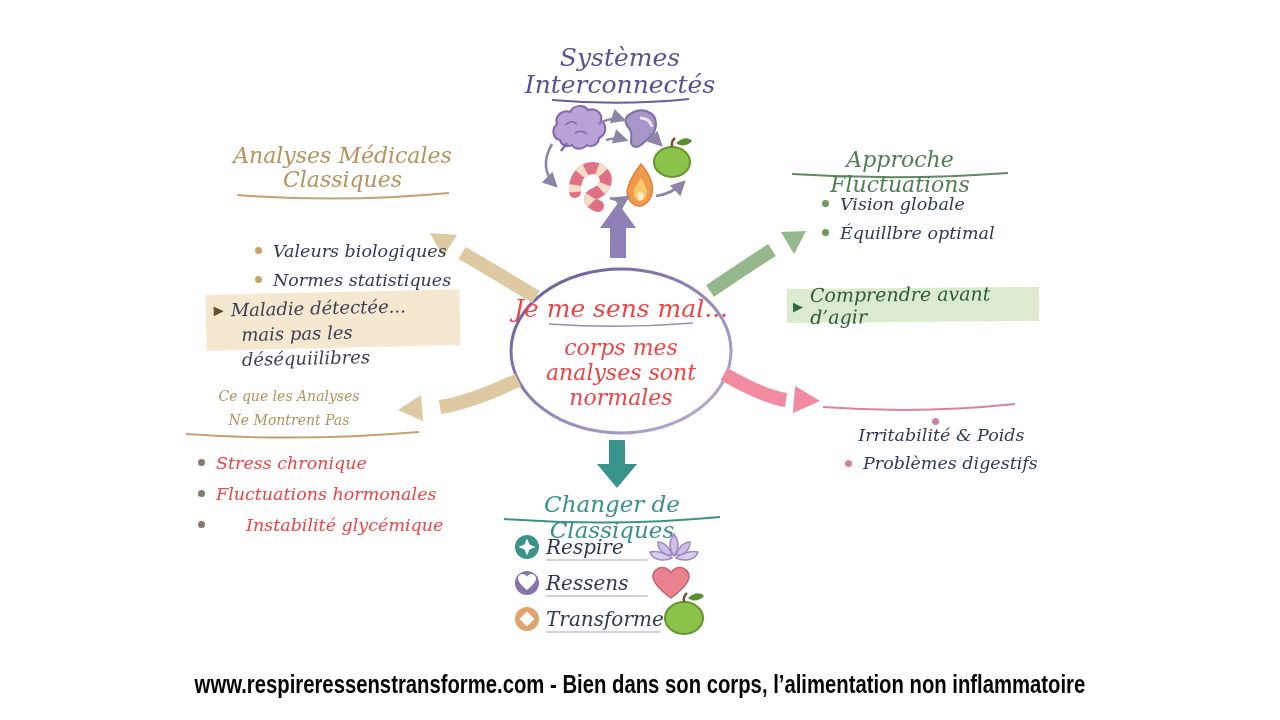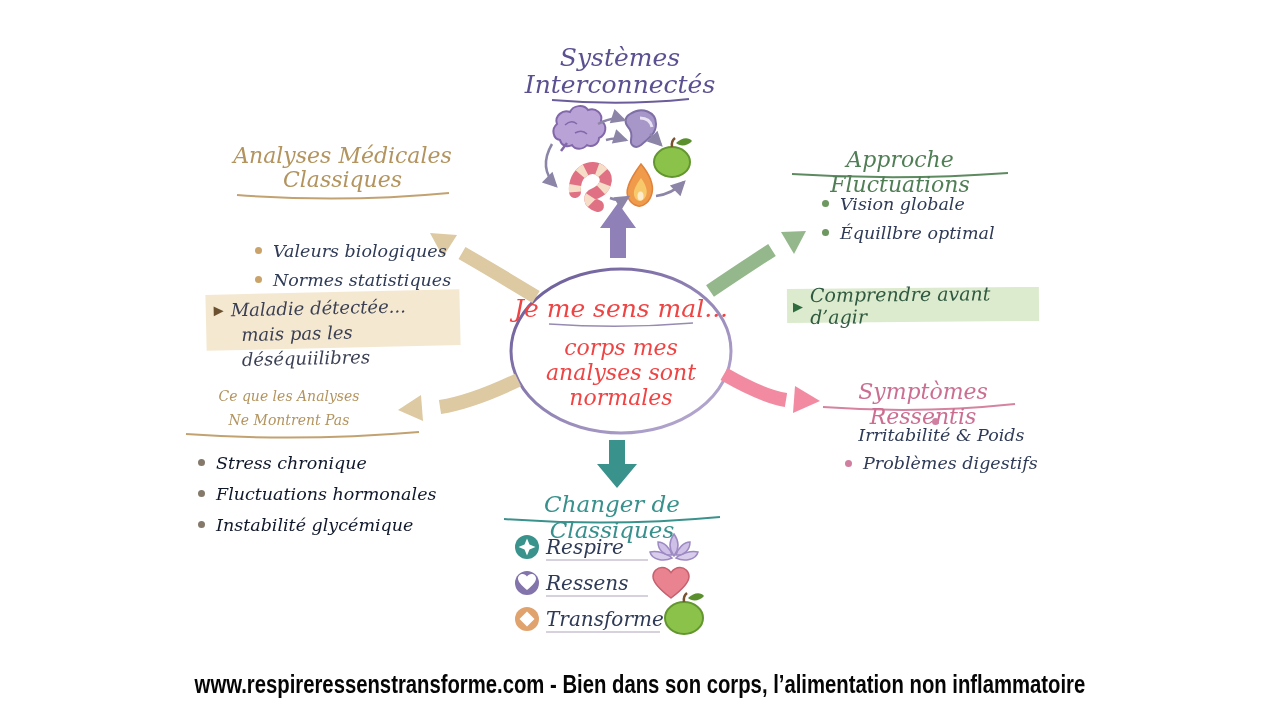"Symptòmes Ressentis" div.txt { html: <div>Symptòmes Ressentis</div> -> none }
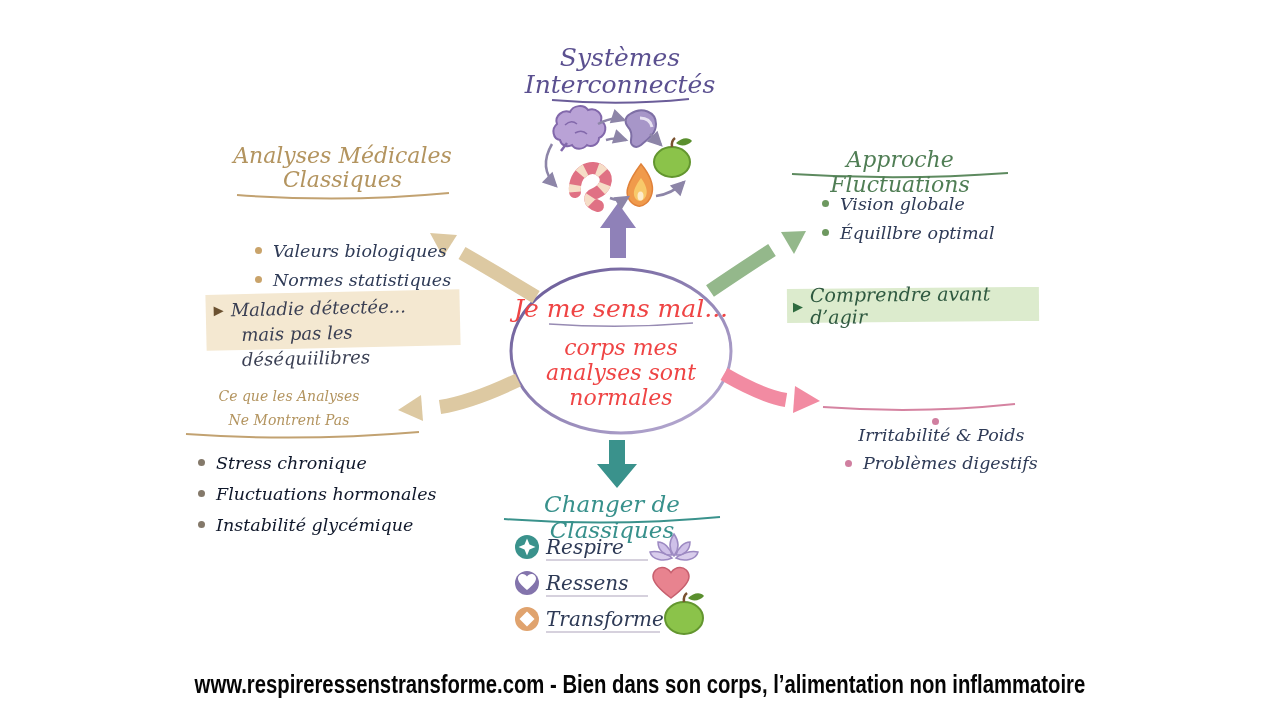"Stress chronique" div.txt { color: #0f172a -> #ef4444 }
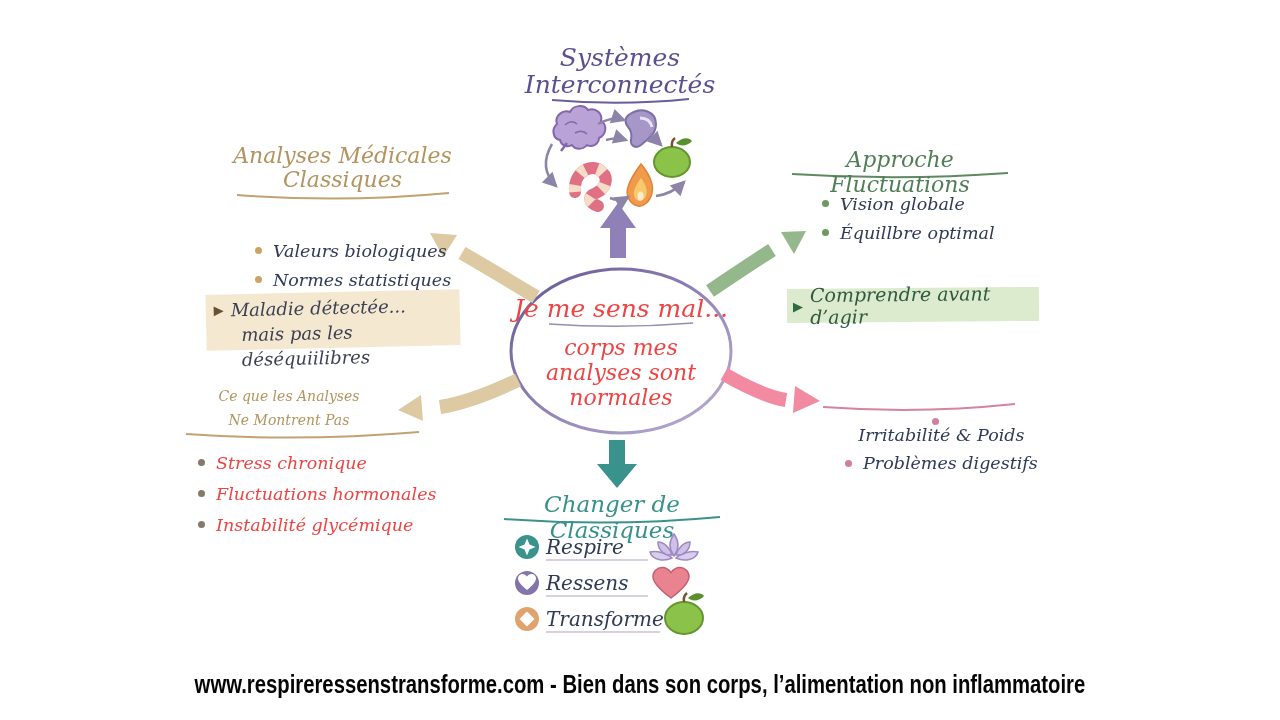"Instabilité glycémique" div.li { gap: none -> 30px }
